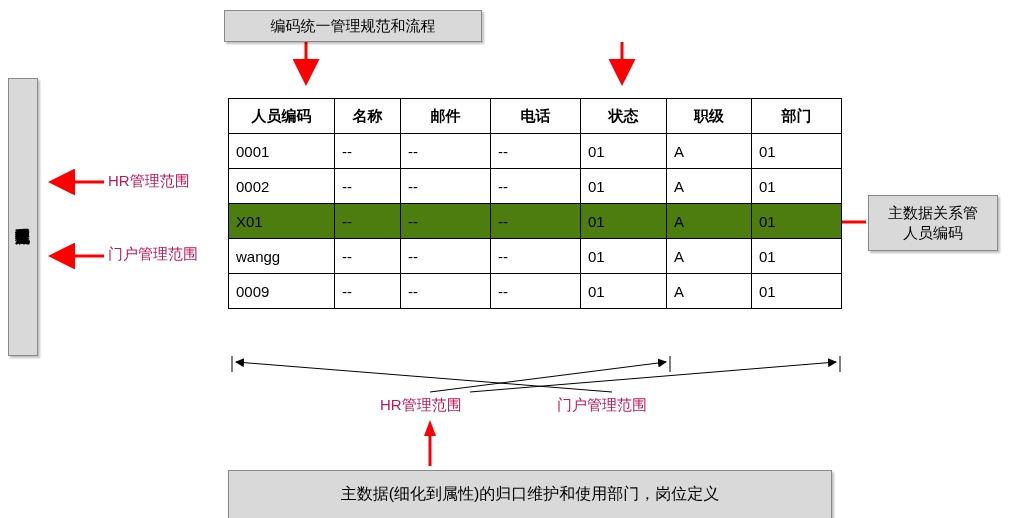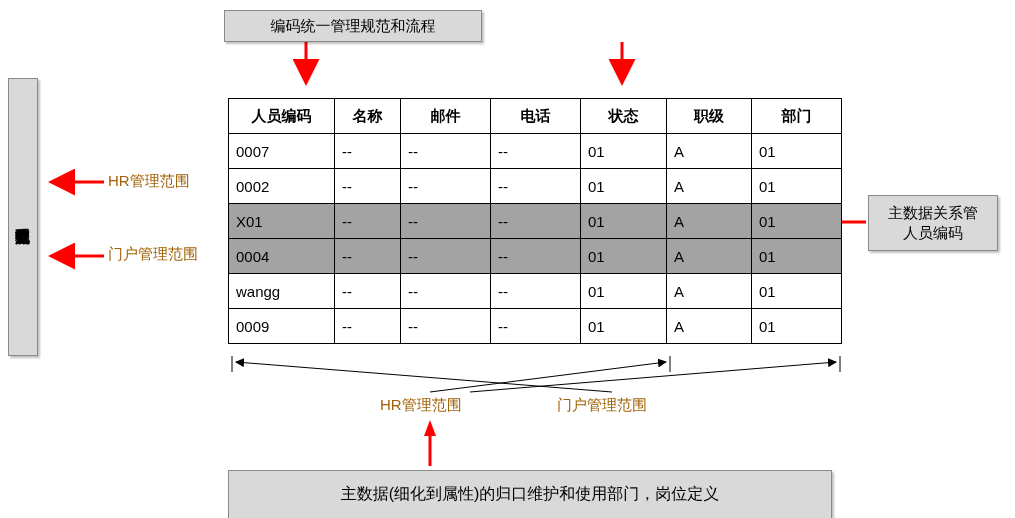"0007" td.shade { text: 0007 -> 0001 }
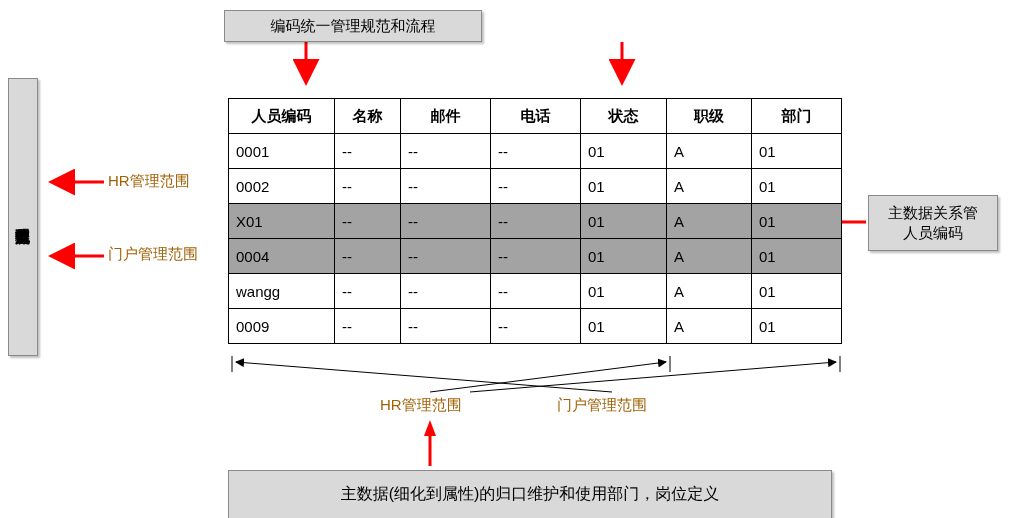"HR管理范围" .free-text { color: #a16207 -> #be185d }
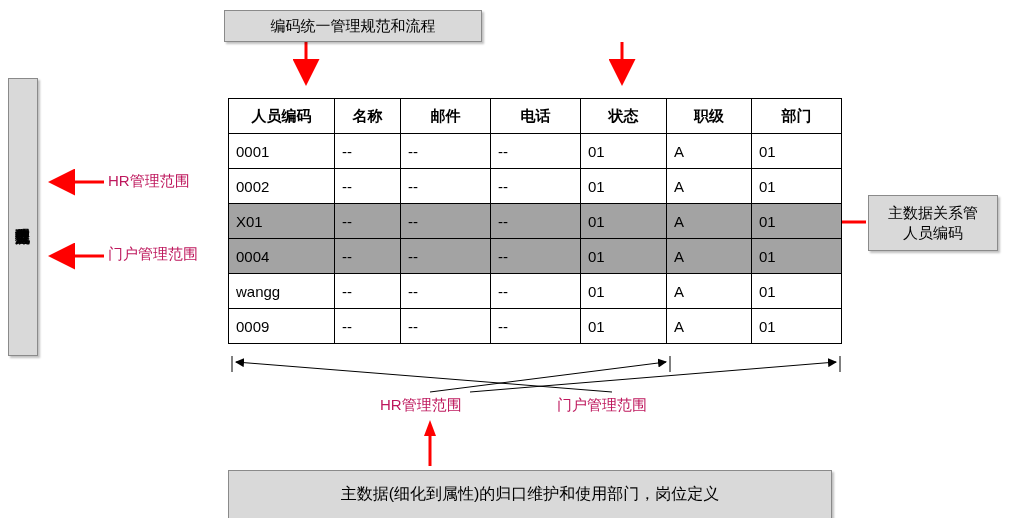"X01" tr.hl td { background: #a3a3a3 -> #4d7c0f }
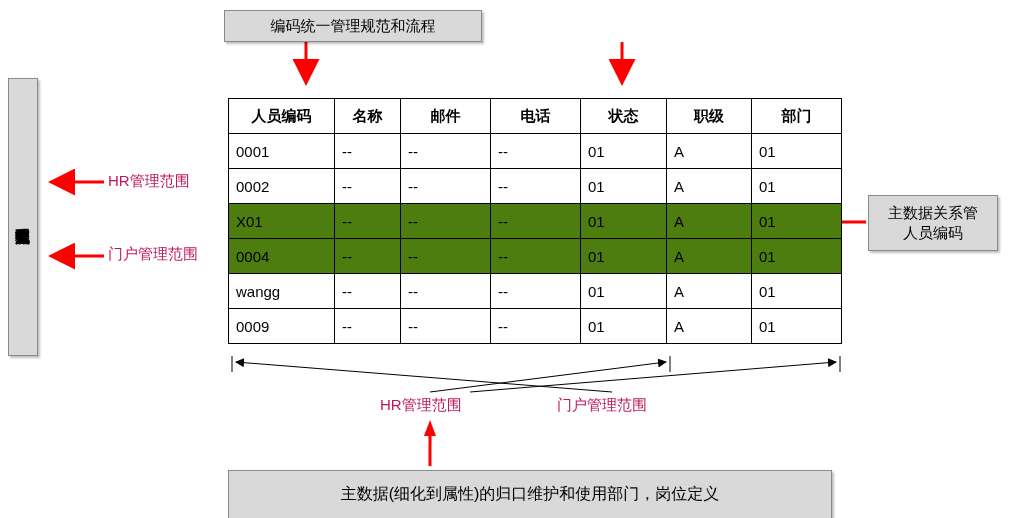"0004" tr.hl { html: <tr> <td>0004</td> <td>--</td> <td>--</td> <td>--</td> <td>01</td> <td>A</td> <td>01</td> </tr> -> none }
